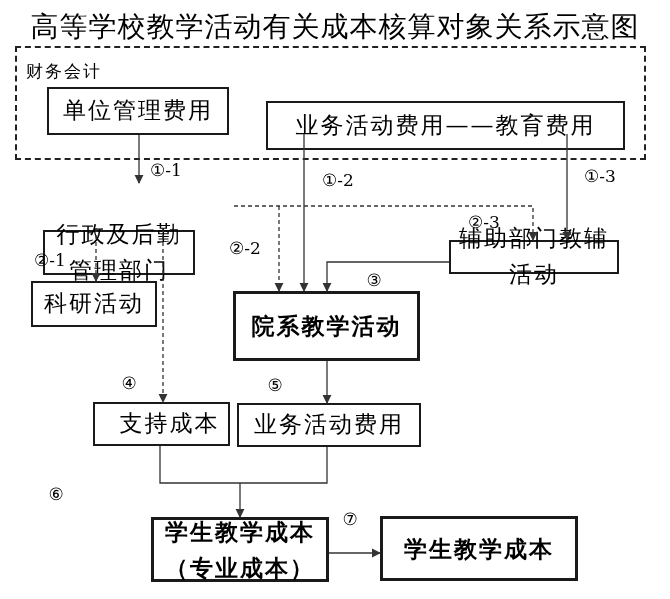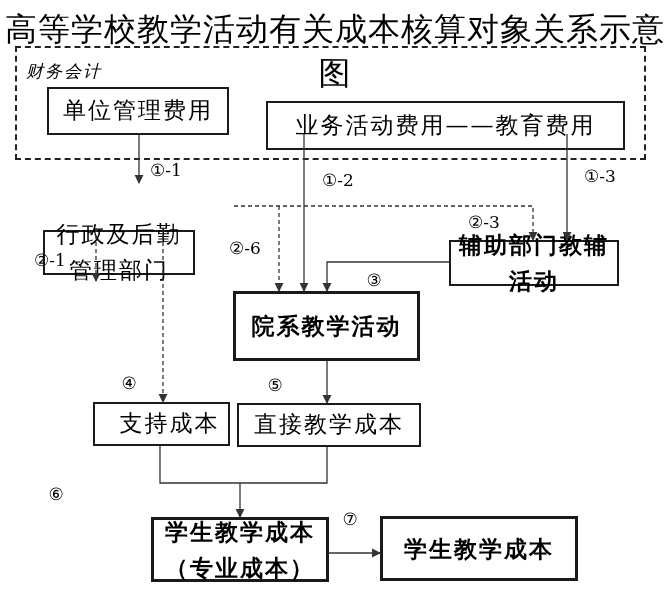"高等学校教学活动有关成本核算对象关系示意图" .title { font-size: 32px -> 28px }
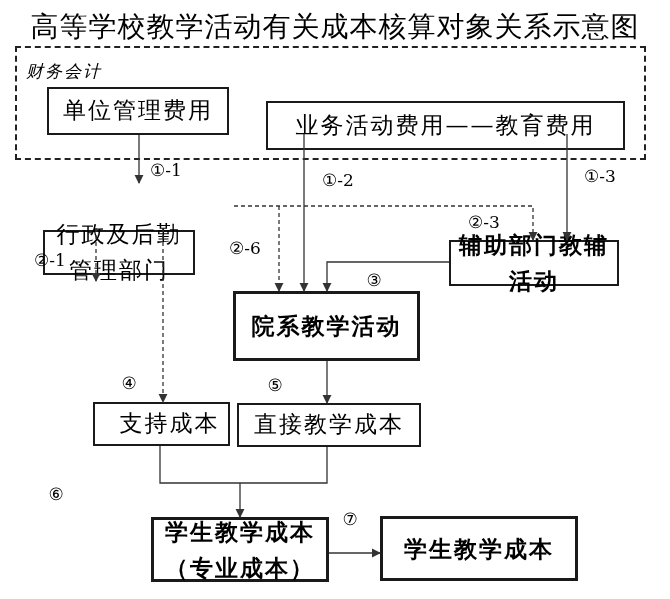"财务会计" .group-label { font-style: italic -> none }
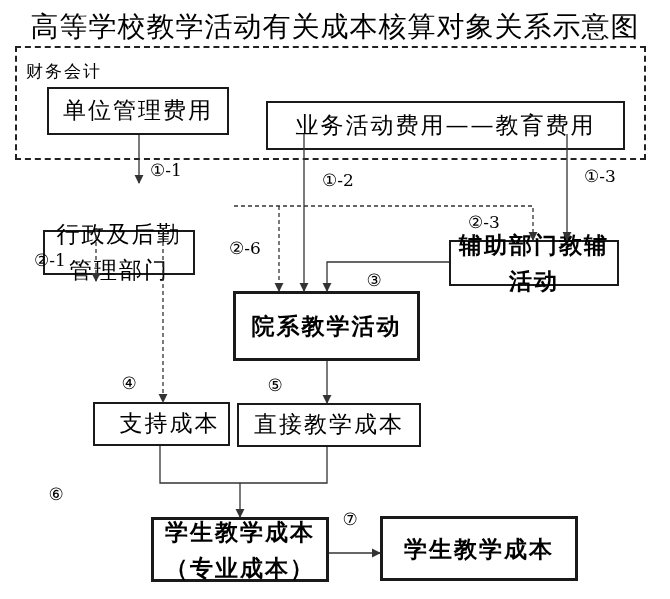"②-6" span.edge-label { text: ②-6 -> ②-2 }
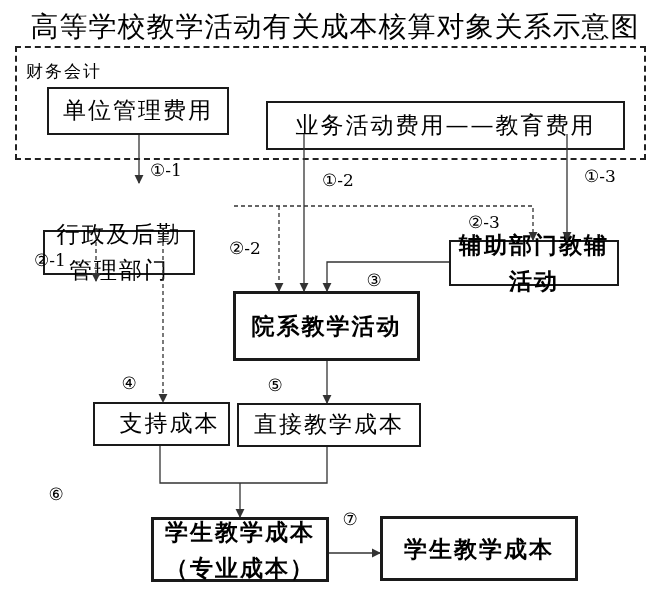"辅助部门教辅活动" div.box { font-weight: bold -> none; height: 46px -> 34px }
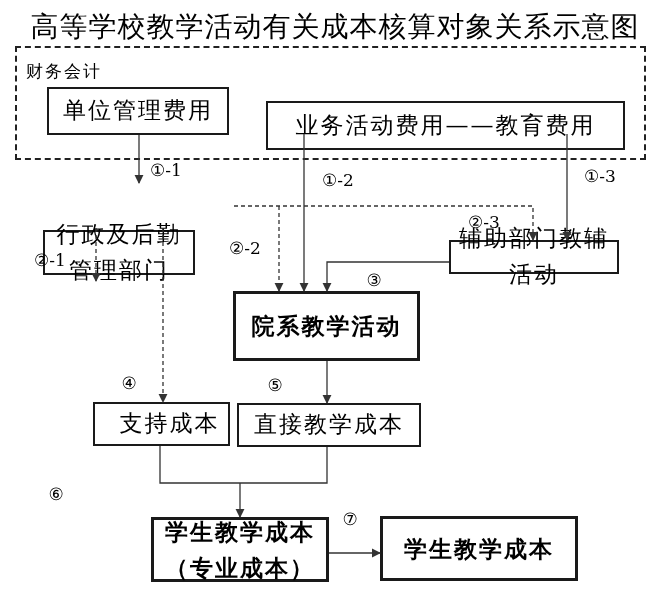"科研活动" div.box { html: none -> <div> <span>科研活动</span> </div> }
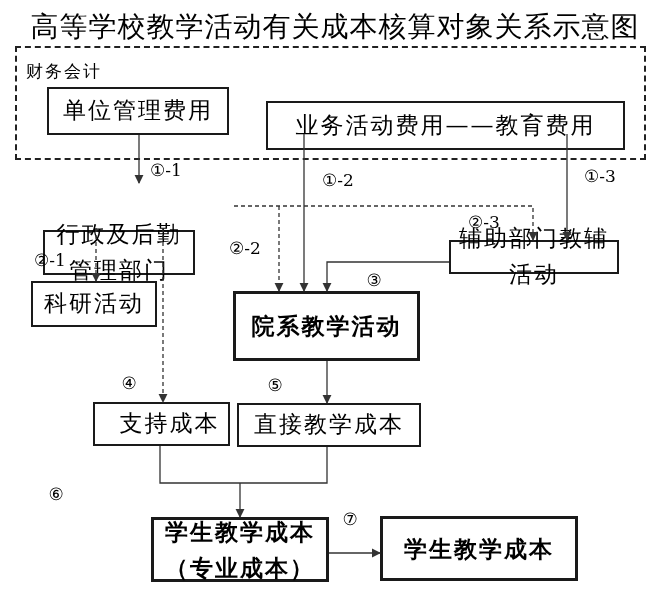"直接教学成本" span { text: 直接教学成本 -> 业务活动费用 }
